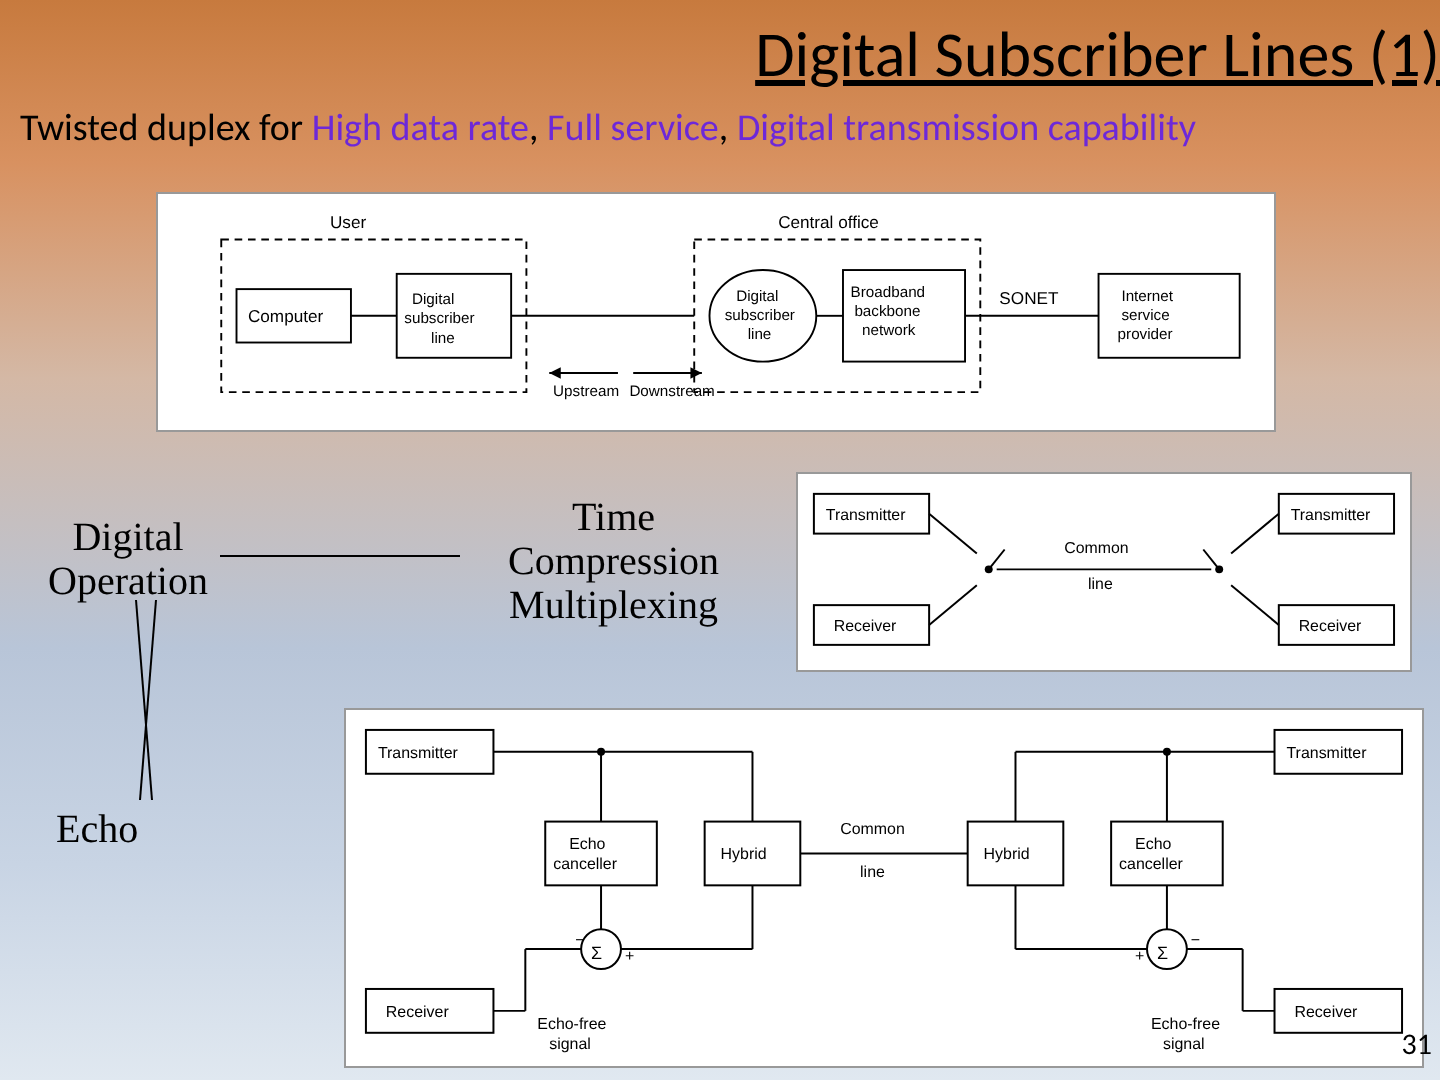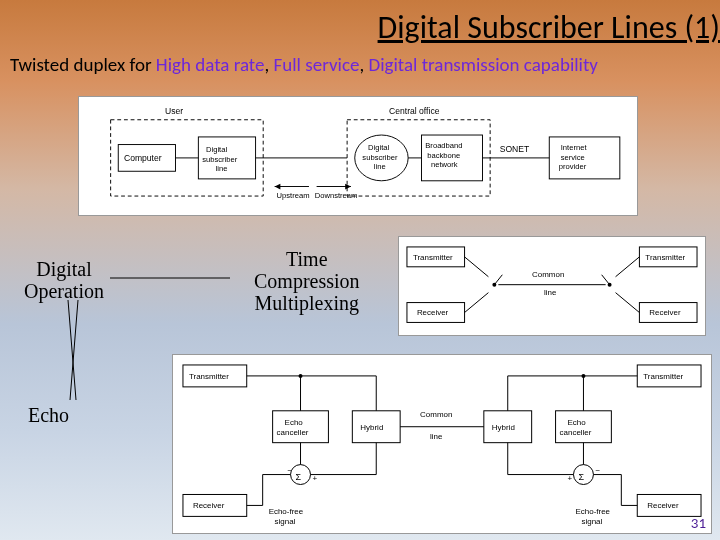"31" .pagenum { color: #4c1d95 -> #000000; right: 14px -> 4px }
